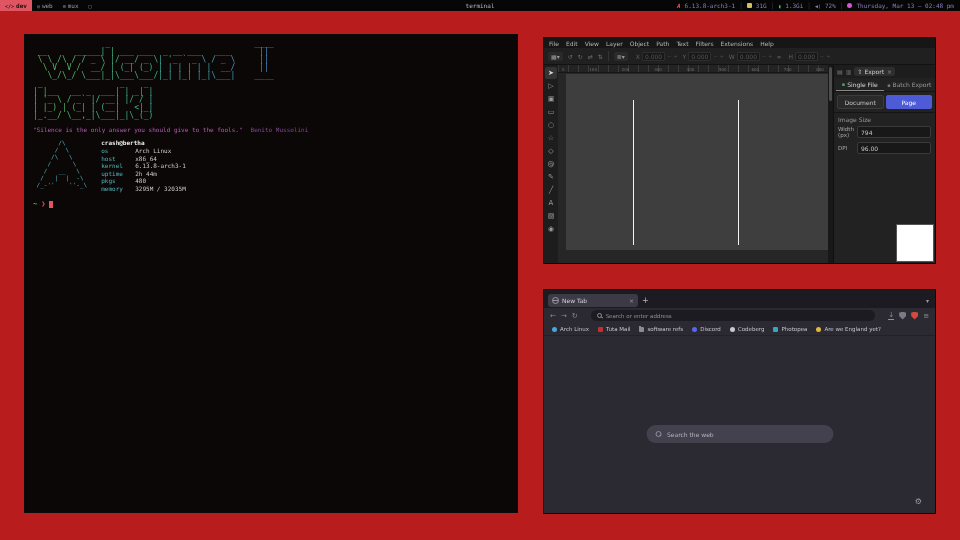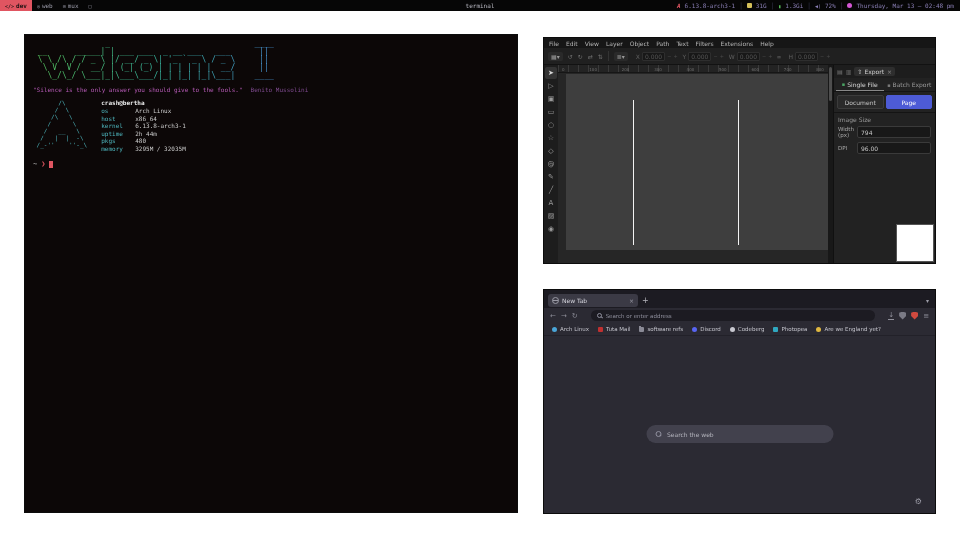"_ ____" .screen { background: #ffffff -> #b91c1c }
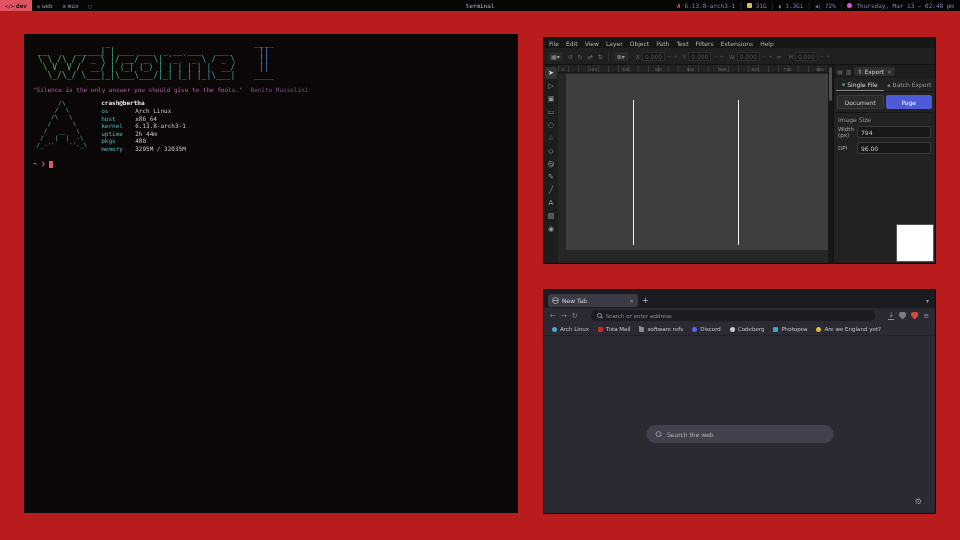"_ _ _" pre.banner { html: none -> <pre> _ _ _ | |__ __ _ ___| | _| | | '_ \ / _` |/ __| |/ / | | |_) | (_| | (__| &lt;|_| |_.__/ \__,_|\___|_|\_(_)</pre> }
